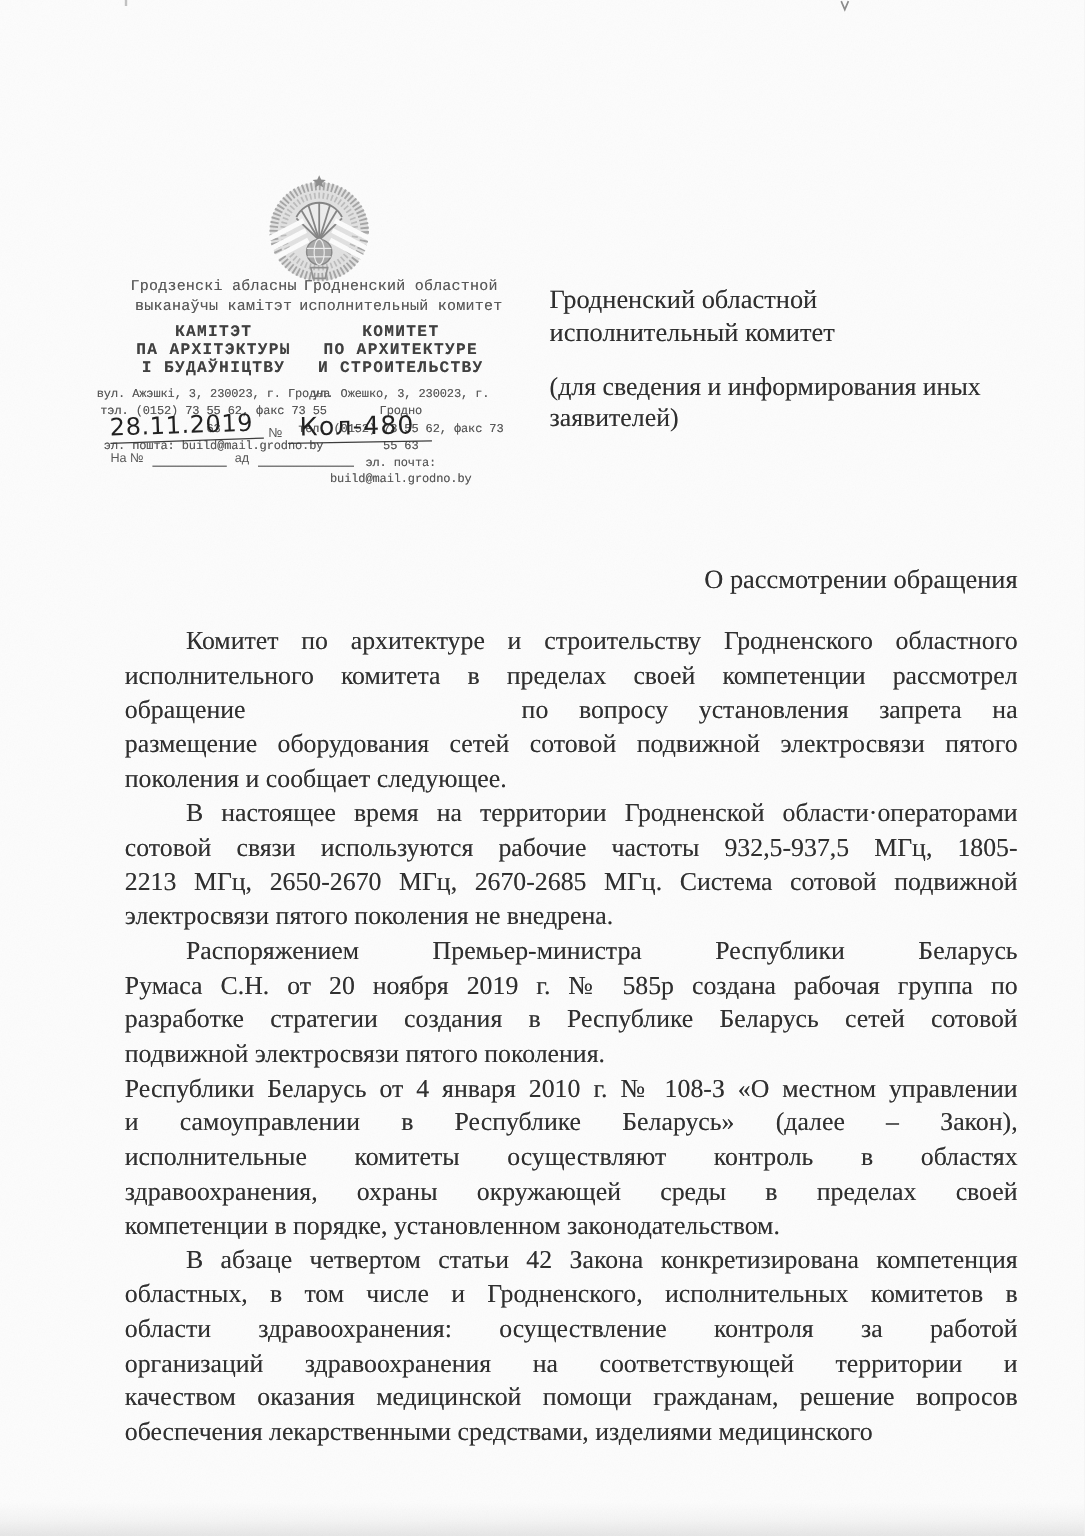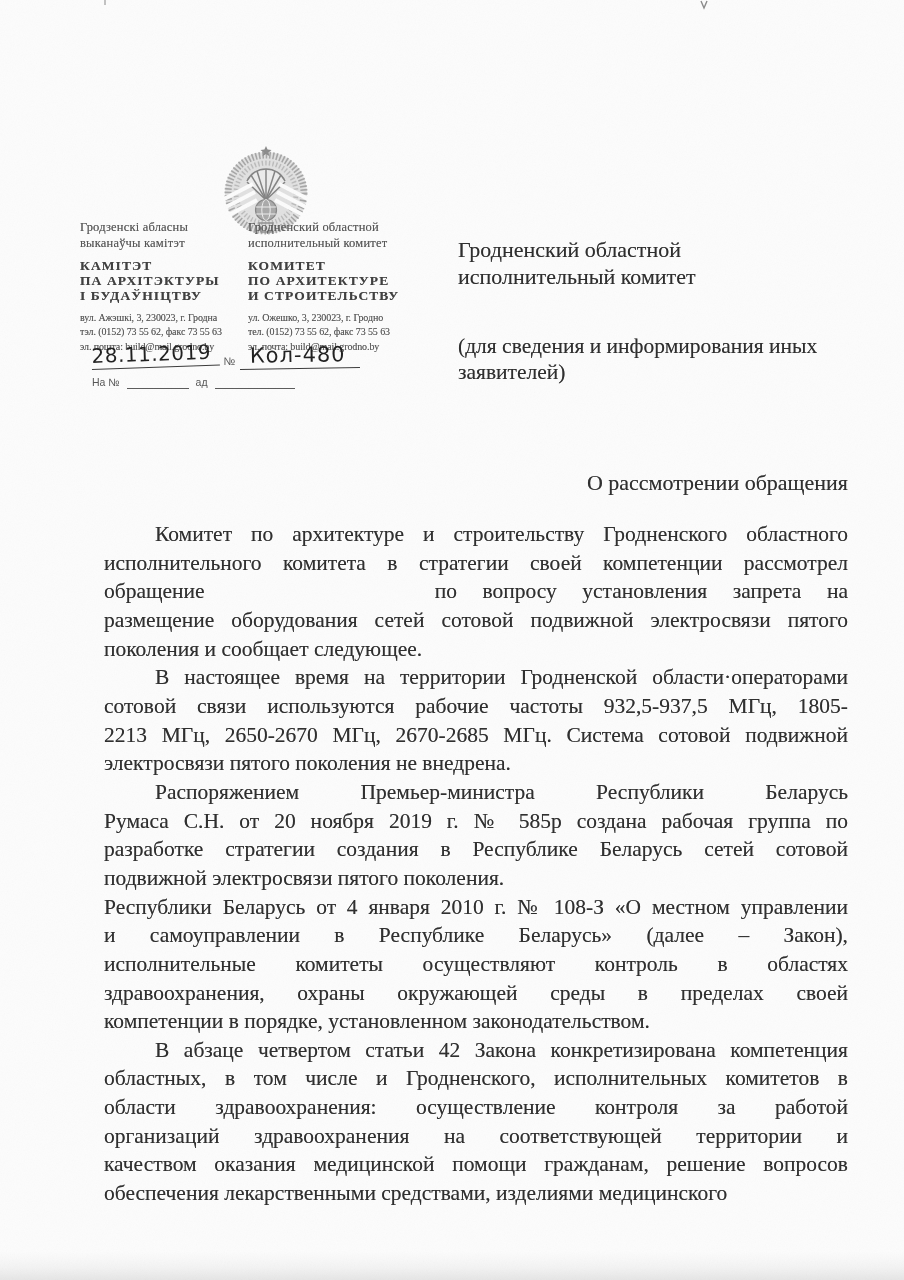"Гродзенскі абласны" .lh-col { font-family: Liberation Serif, serif -> Liberation Mono, monospace; text-align: none -> center; top: 220px -> 232px }
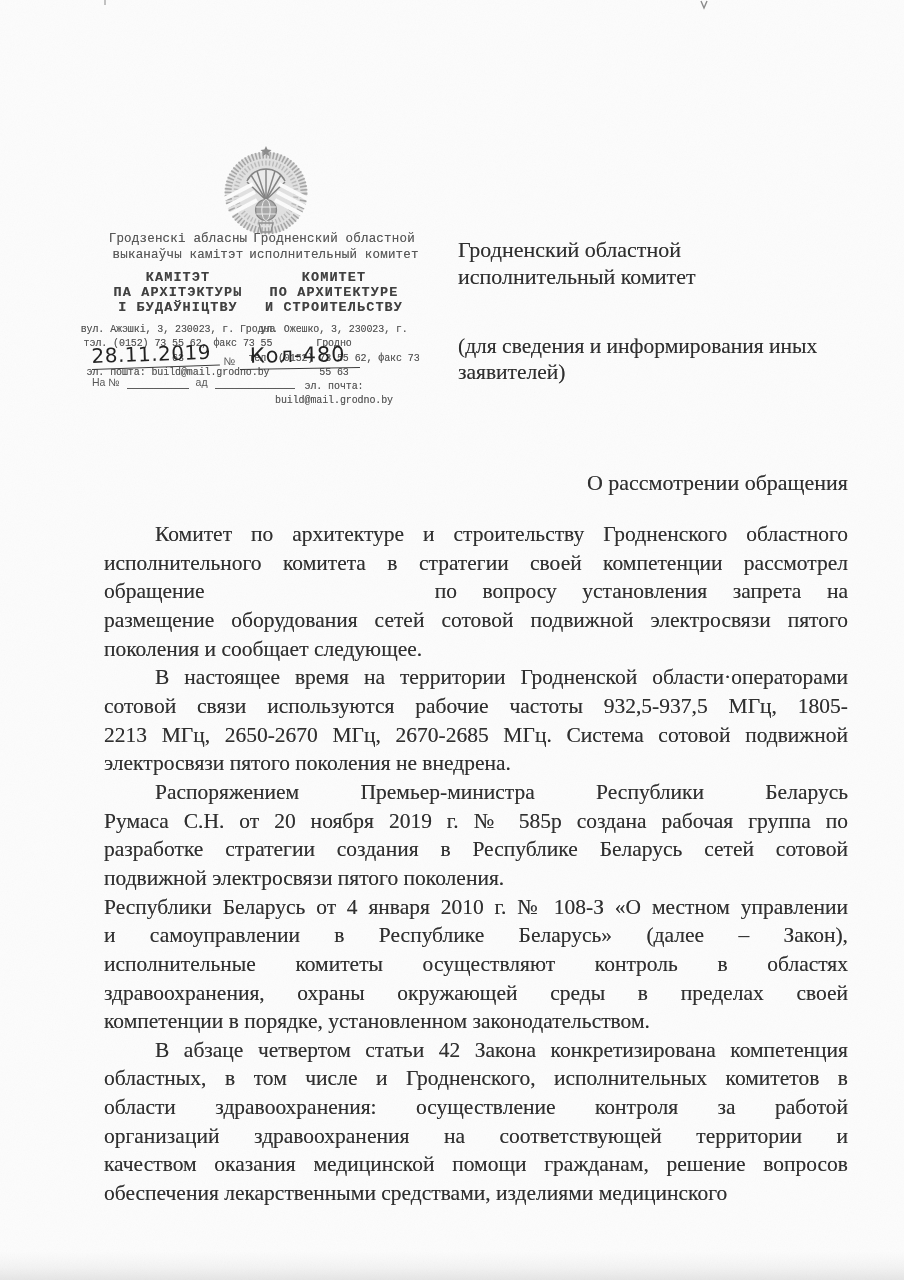"(для сведения и информирования иных" .addr .note { margin-top: 44px -> 20px }
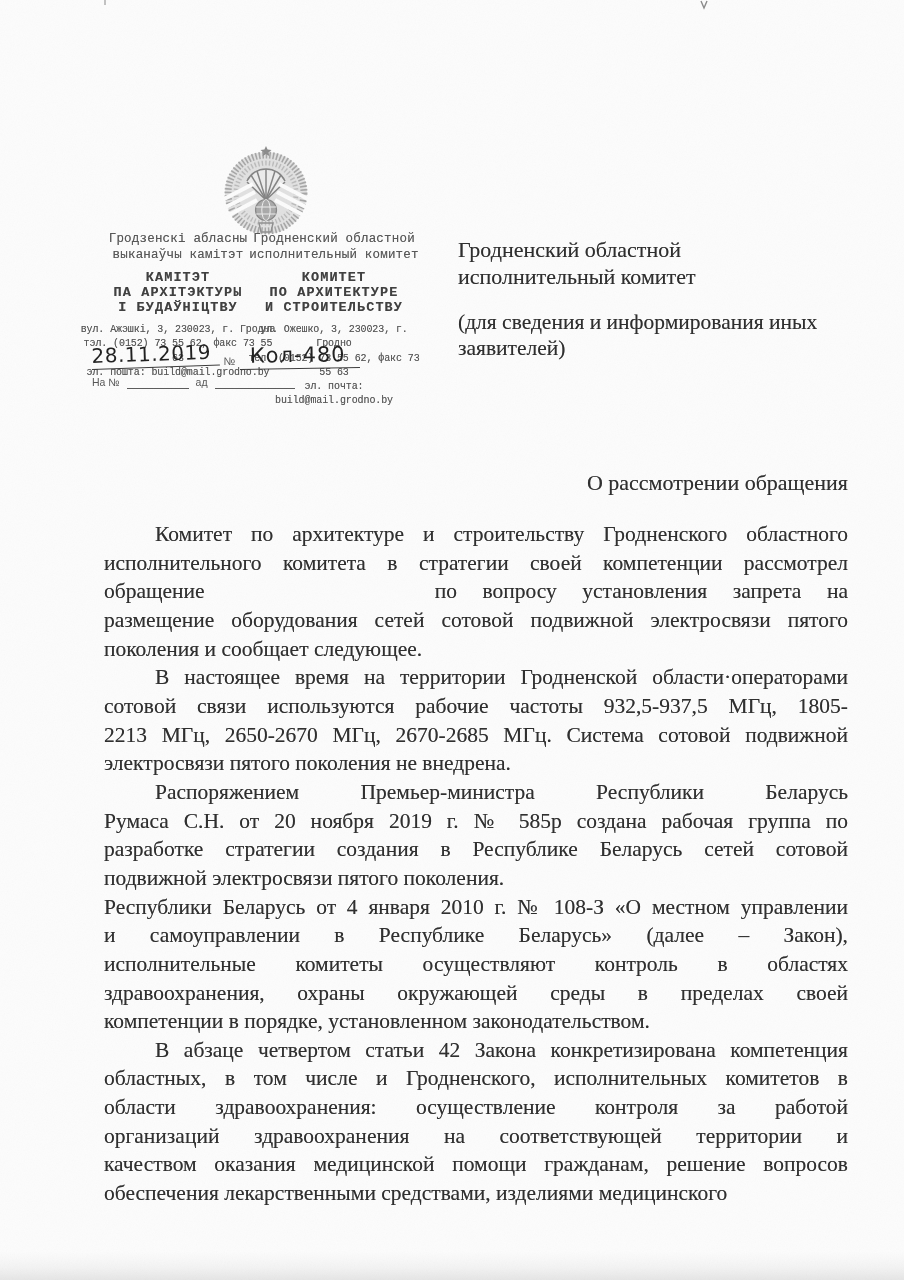"исполнительного комитета в стратегии" div.bline { text: стратегии -> пределах }
